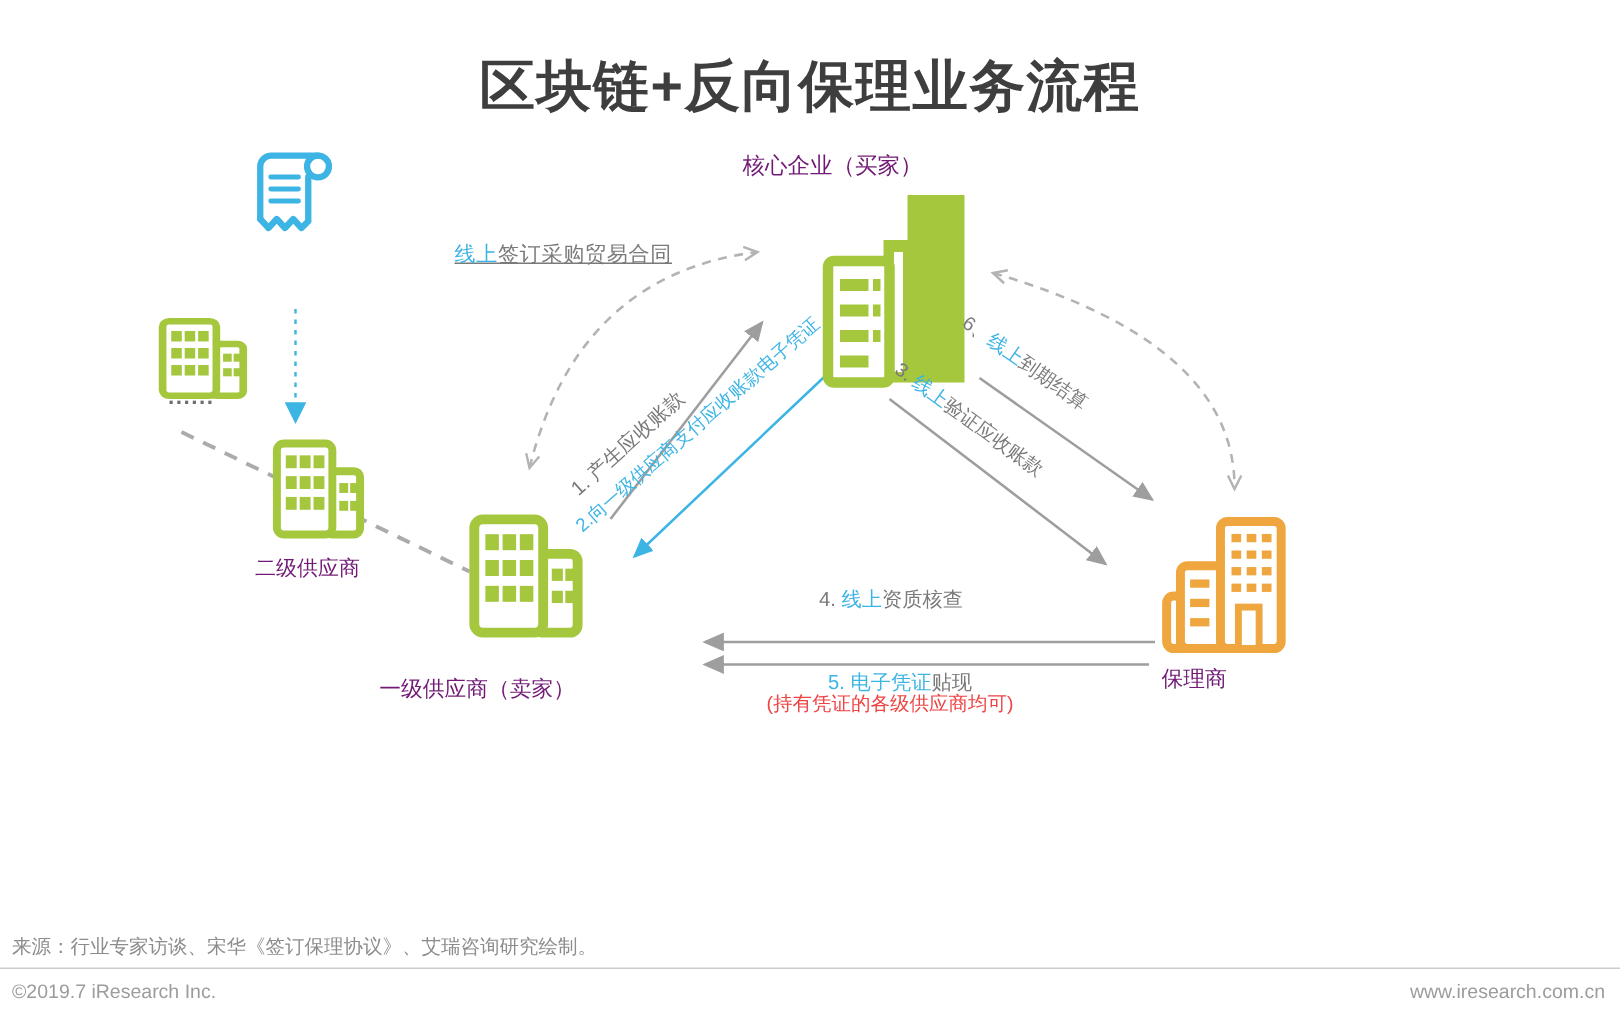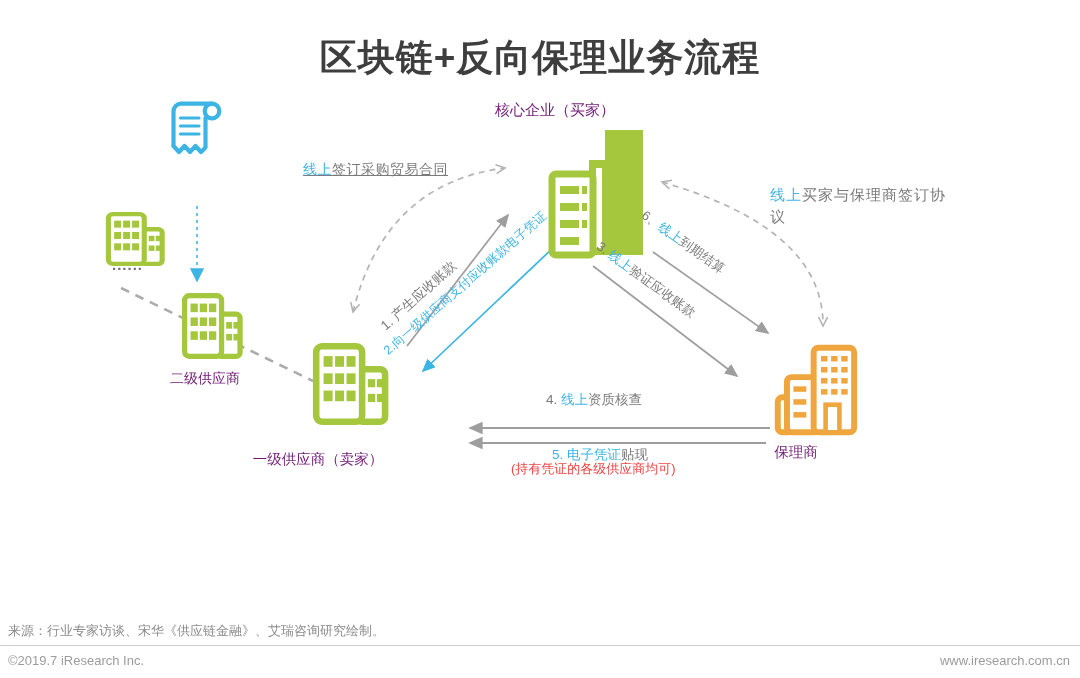"线上买家与保理商签订协议" div.abs { html: <div> <span>线上</span><span>买家与保理商签订协议</span> </div> -> none }
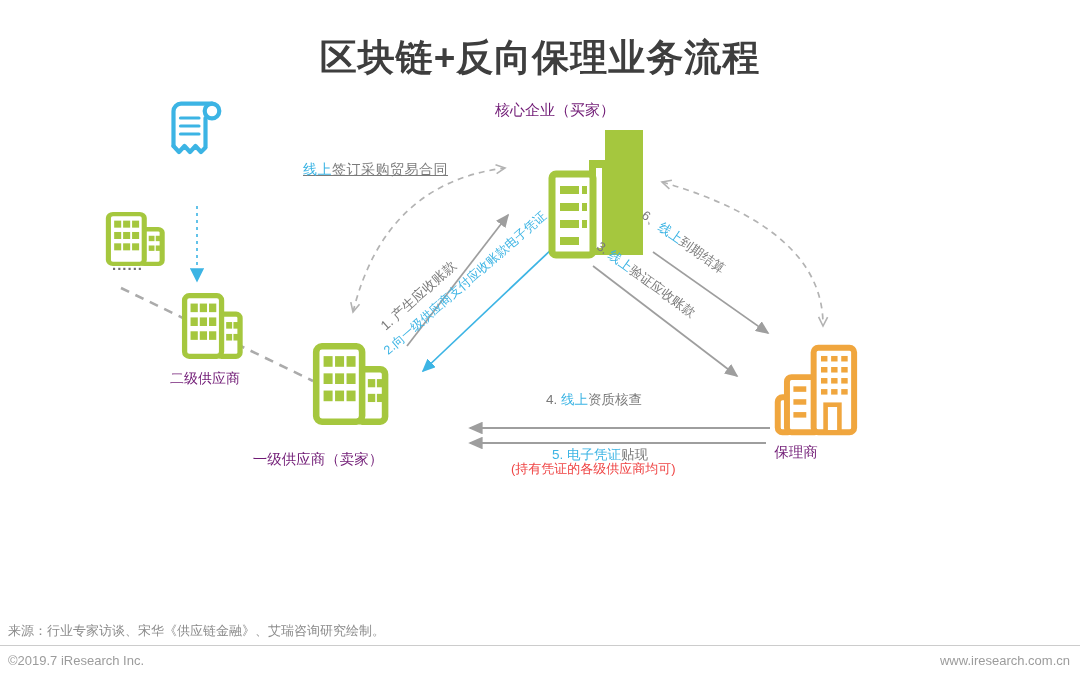"来源：行业专家访谈、宋华《供应链金融》、艾瑞咨询研究绘制。" div.abs { text: 供应链金融 -> 签订保理协议 }
